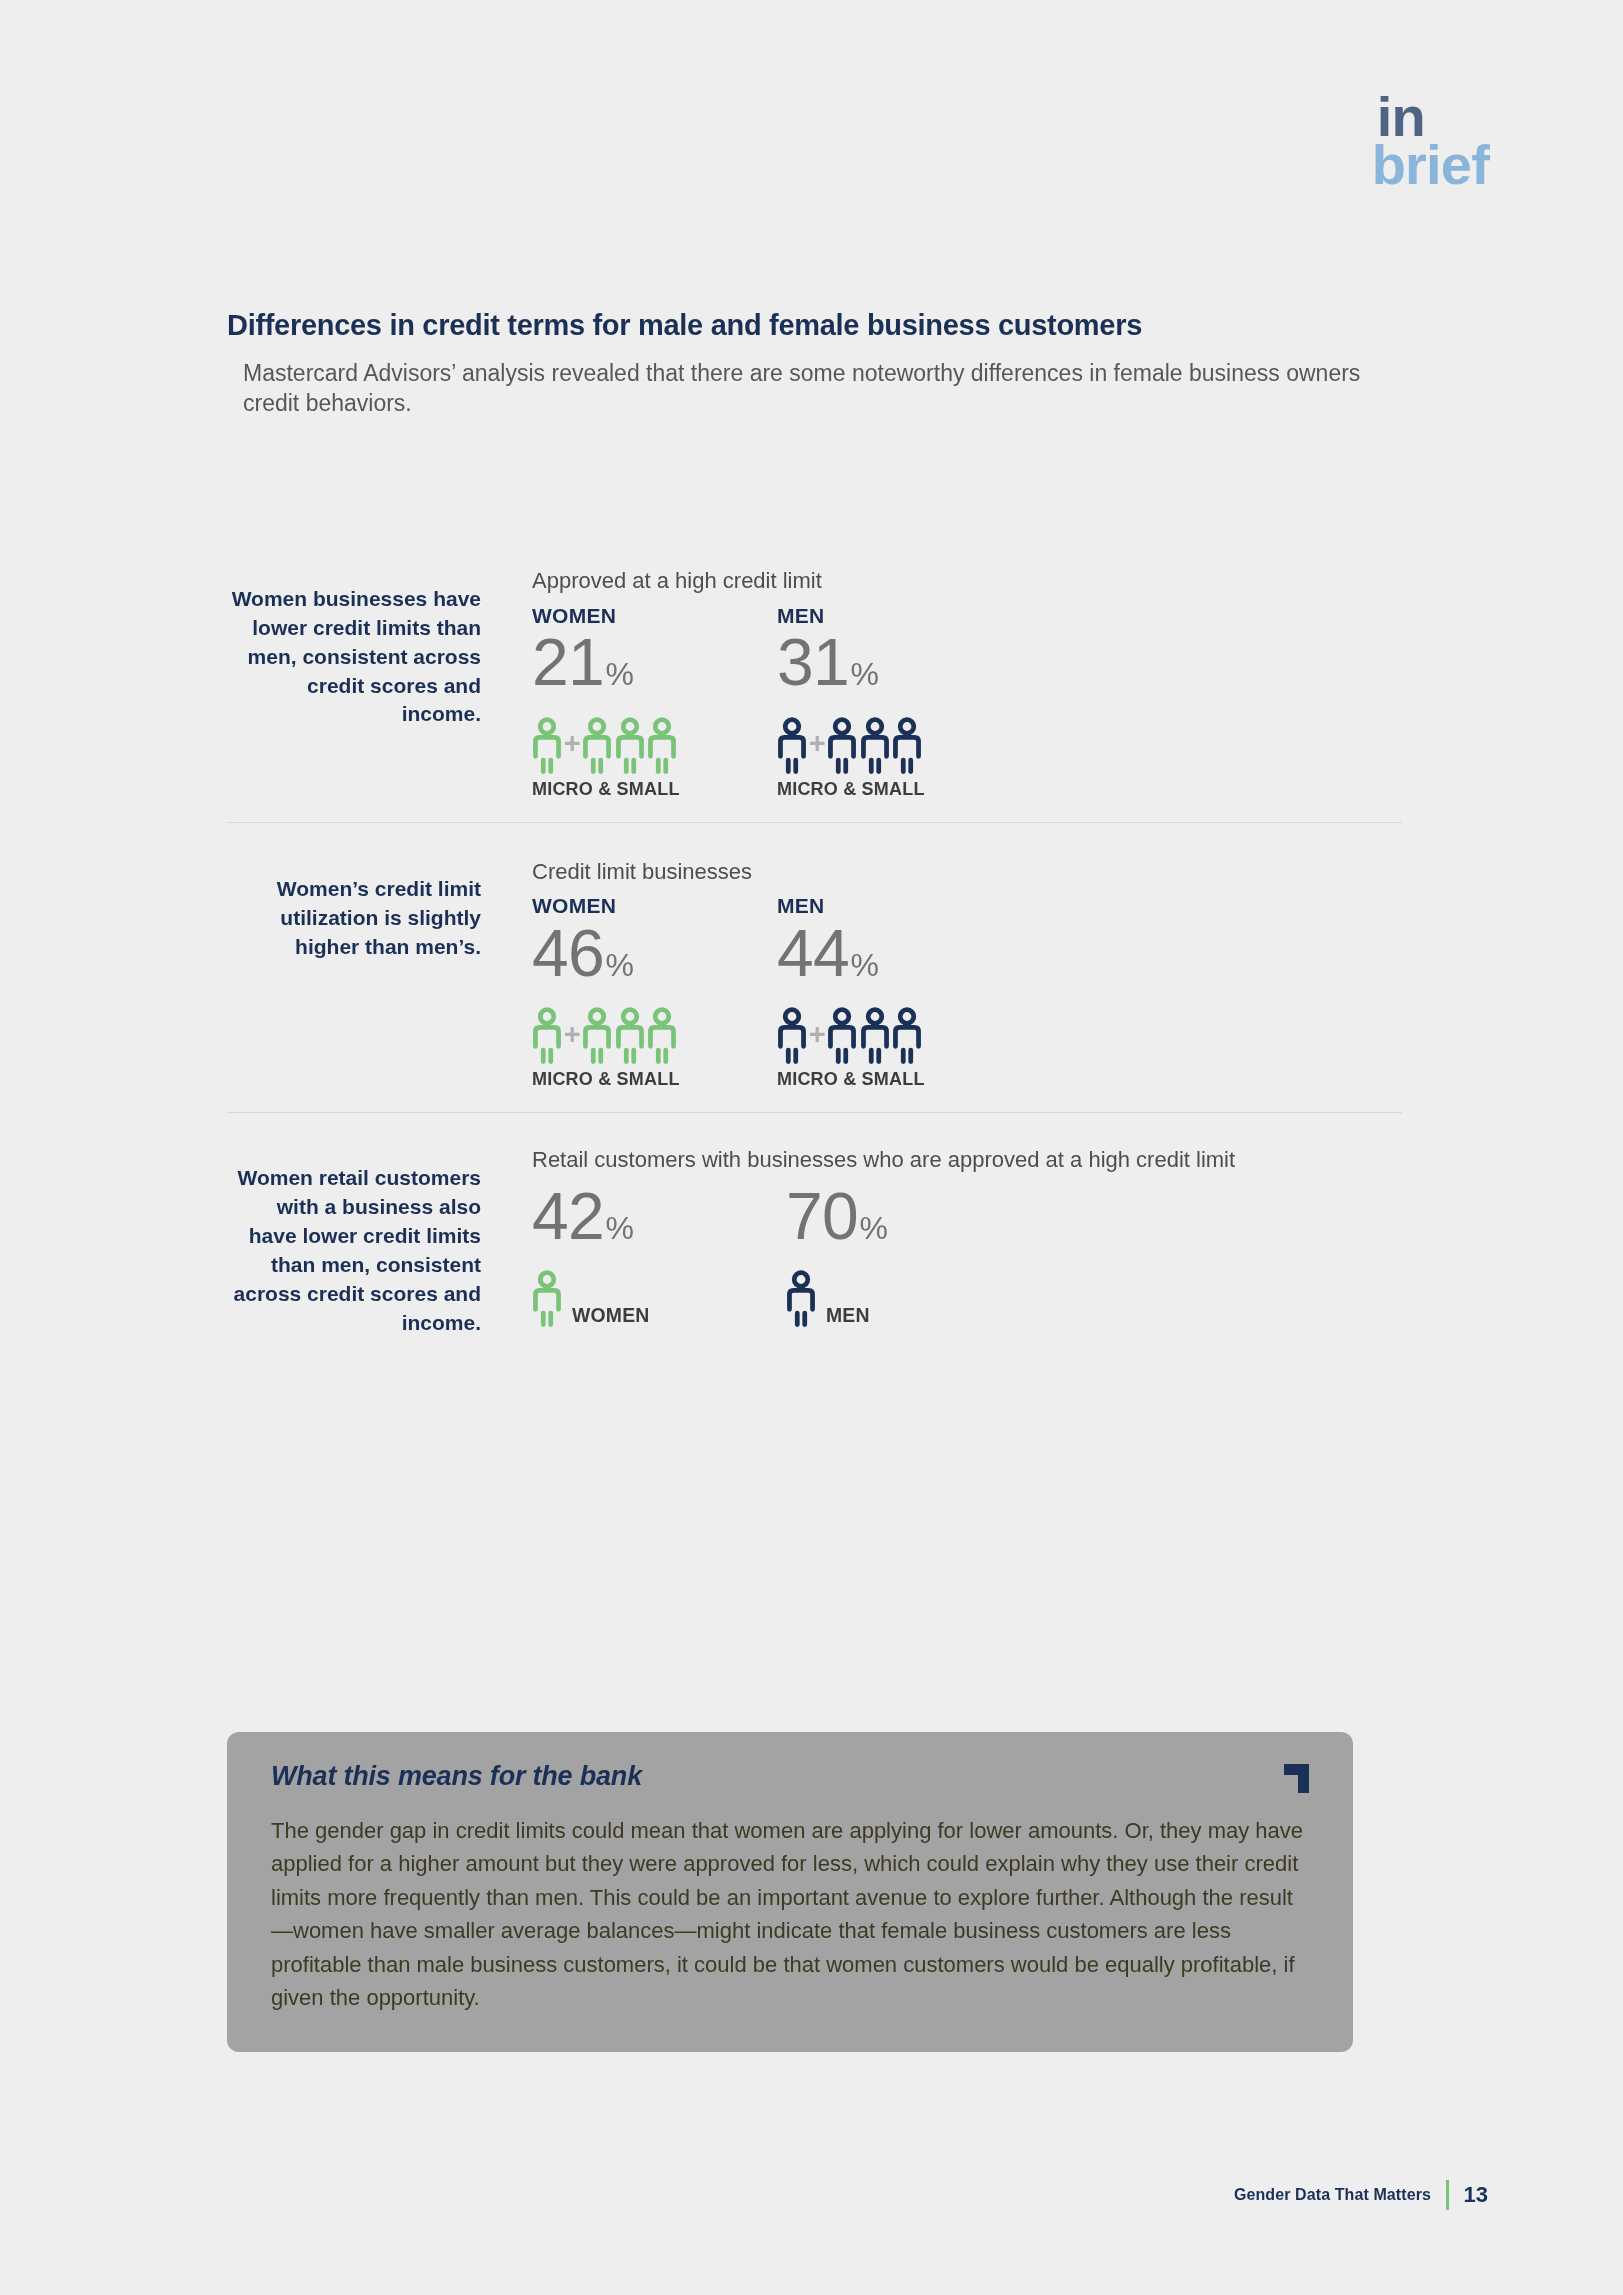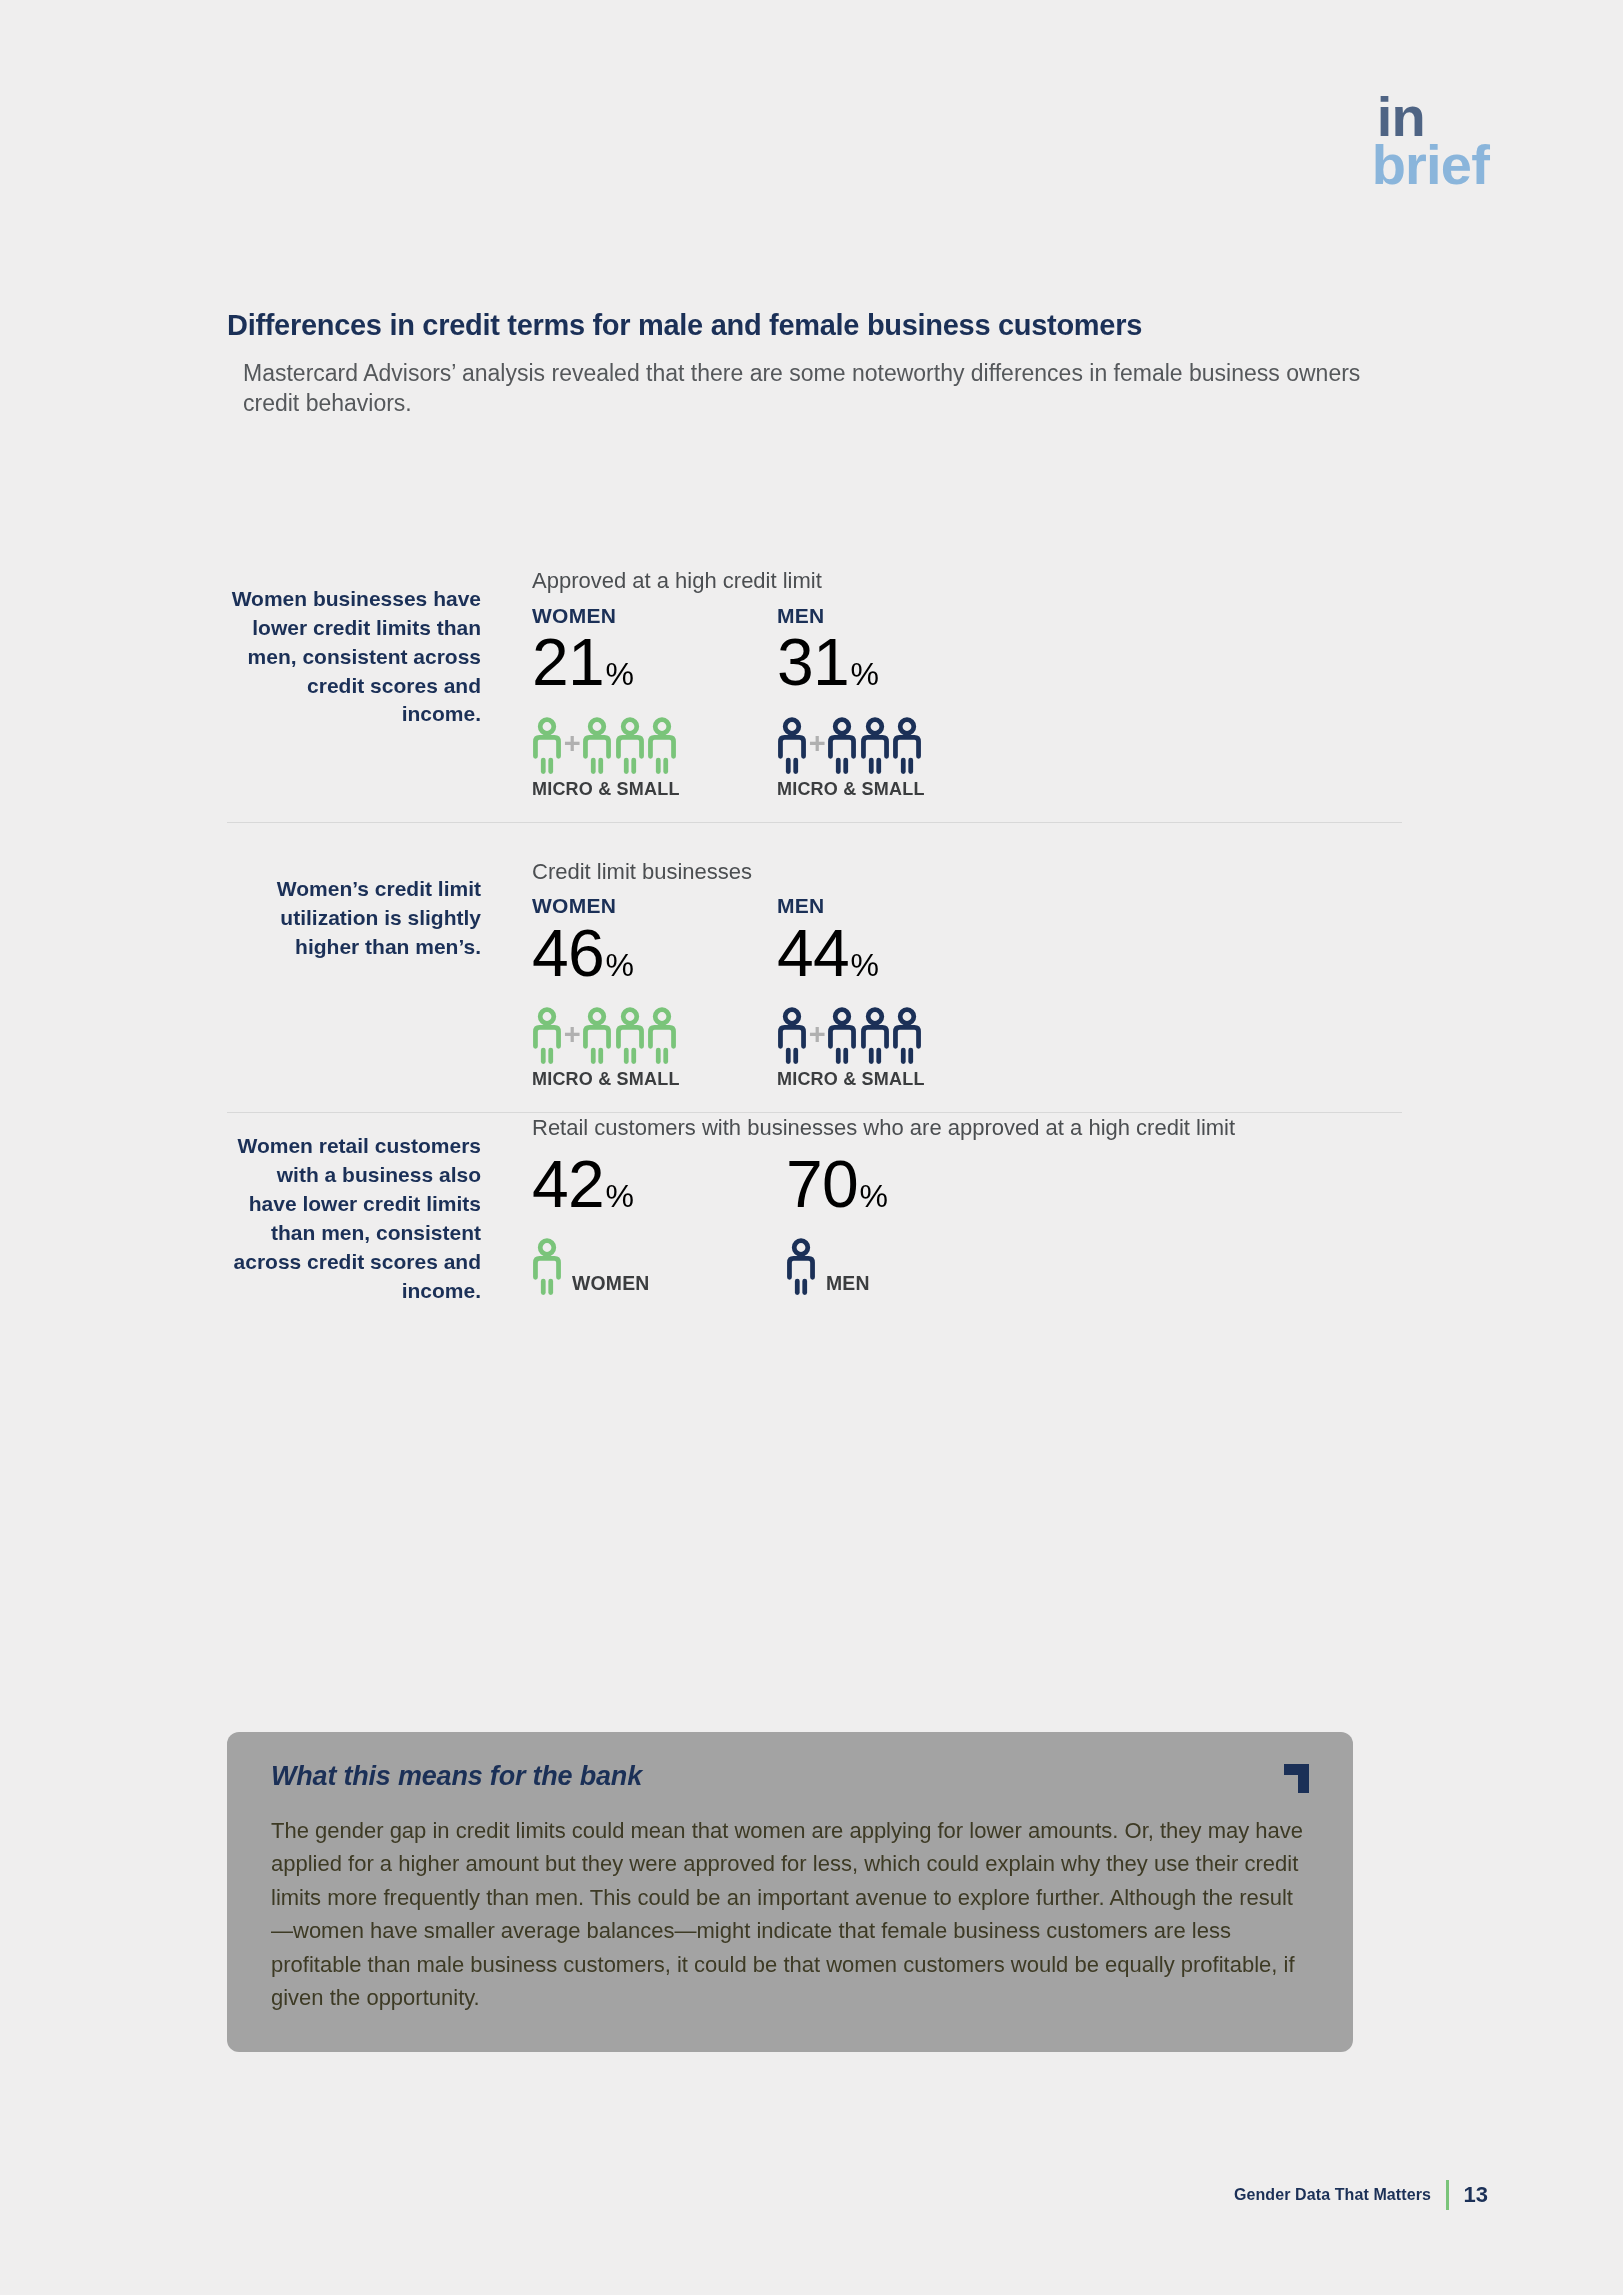"21%" .pct { color: #000000 -> #737373 }
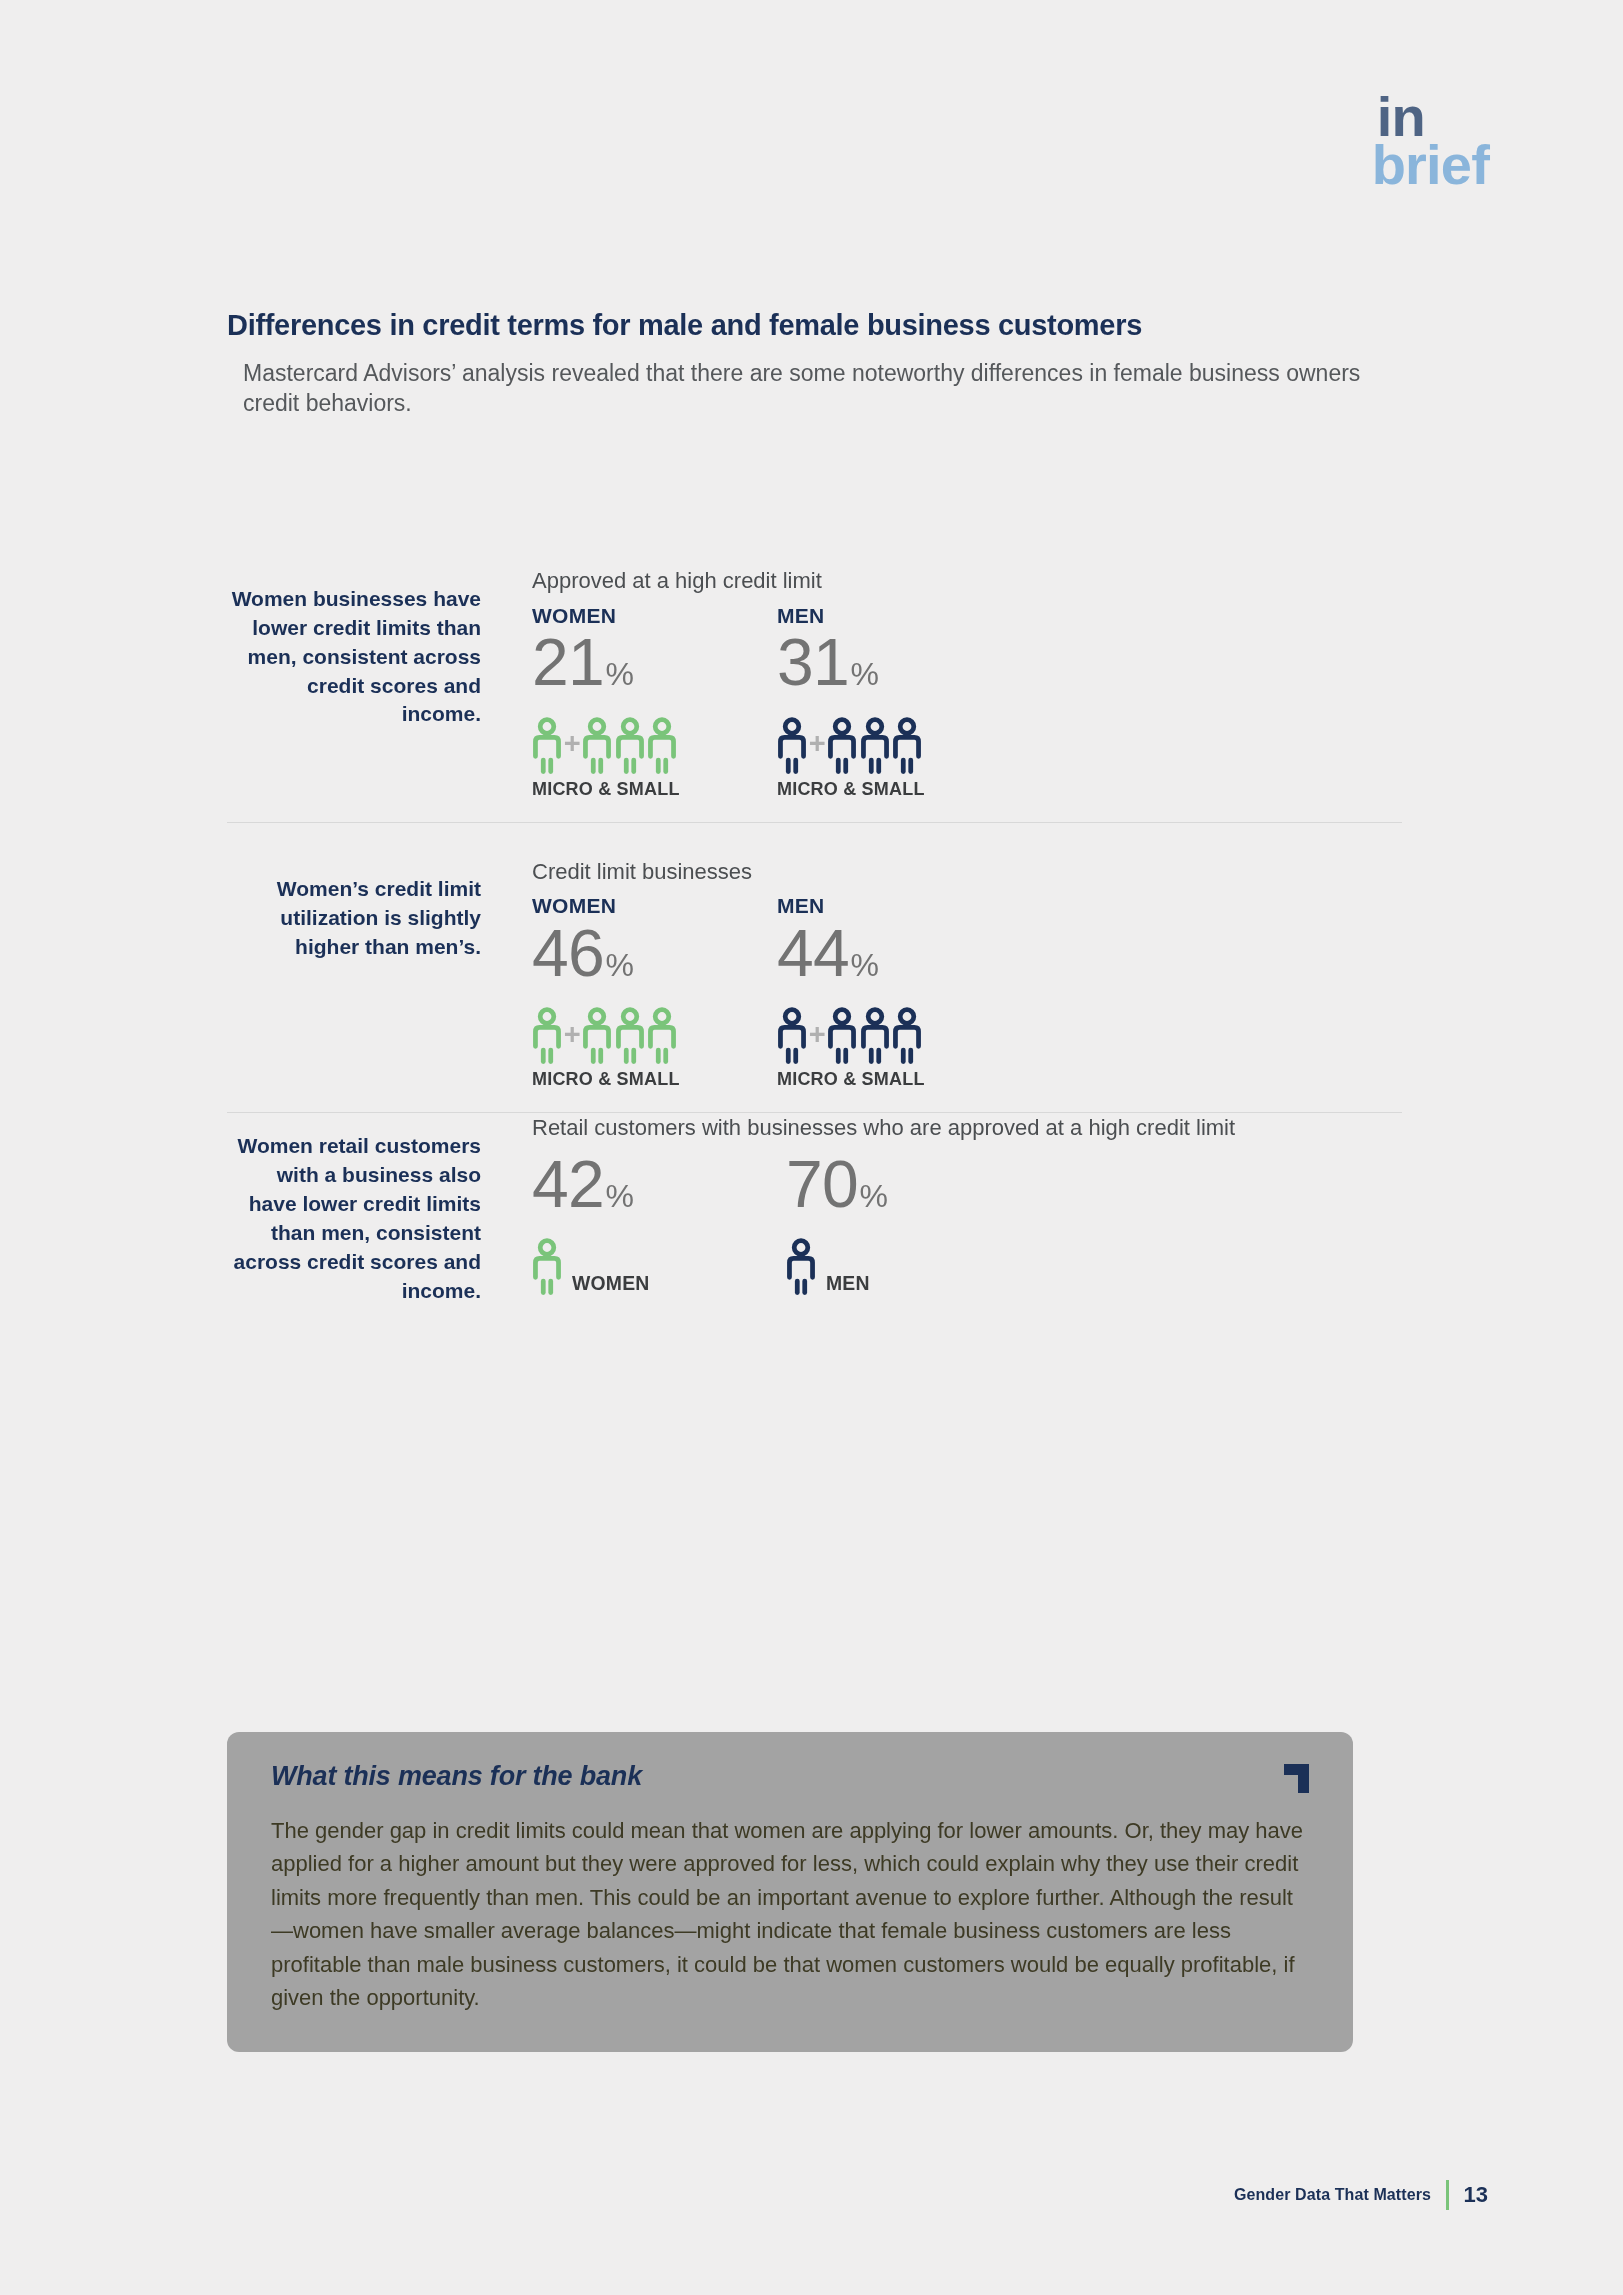"Women retail customers with a" .row-gap-3 { margin-top: none -> 32px }
